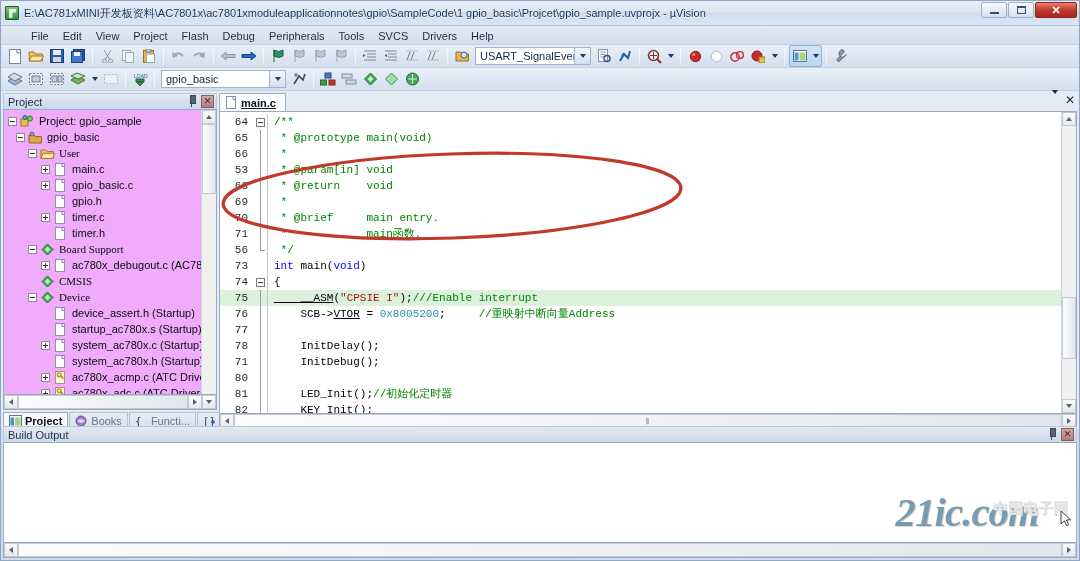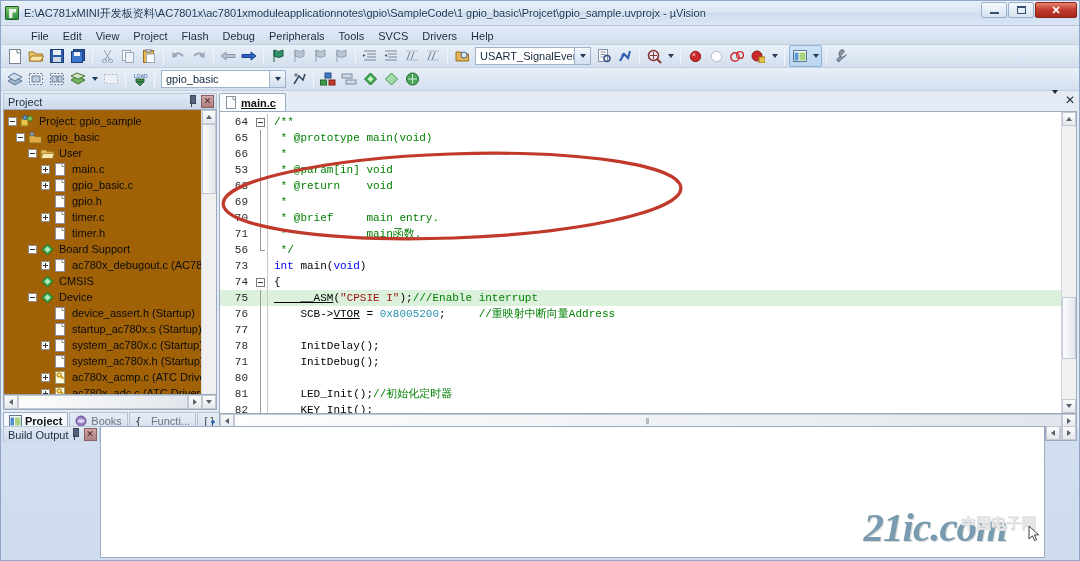"Project: gpio_sample" .tree-wrap { background: #a16207 -> #f0abfc }
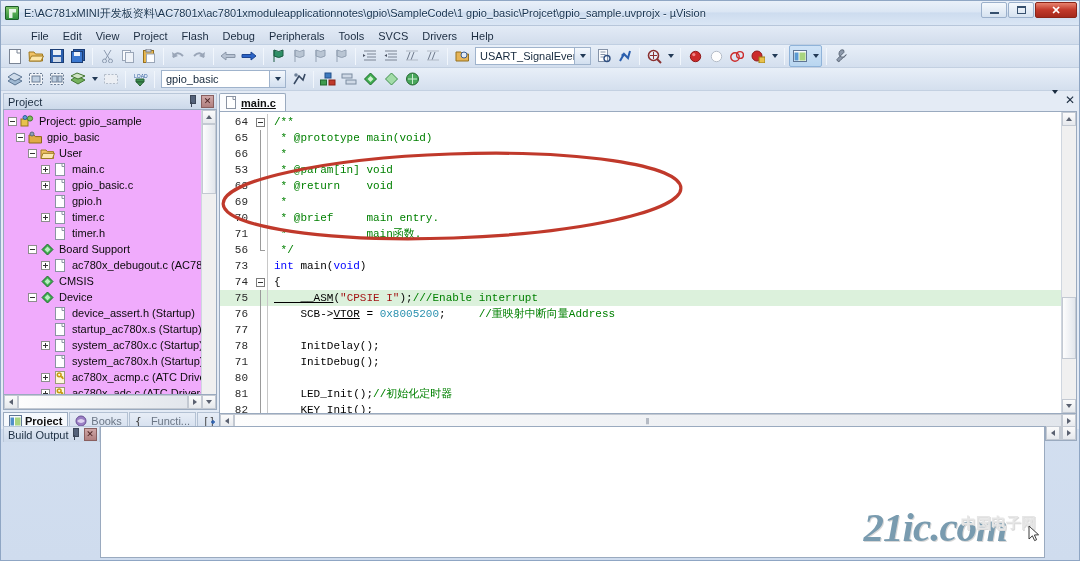"User" .indent2 { font-family: none -> Liberation Serif, serif }
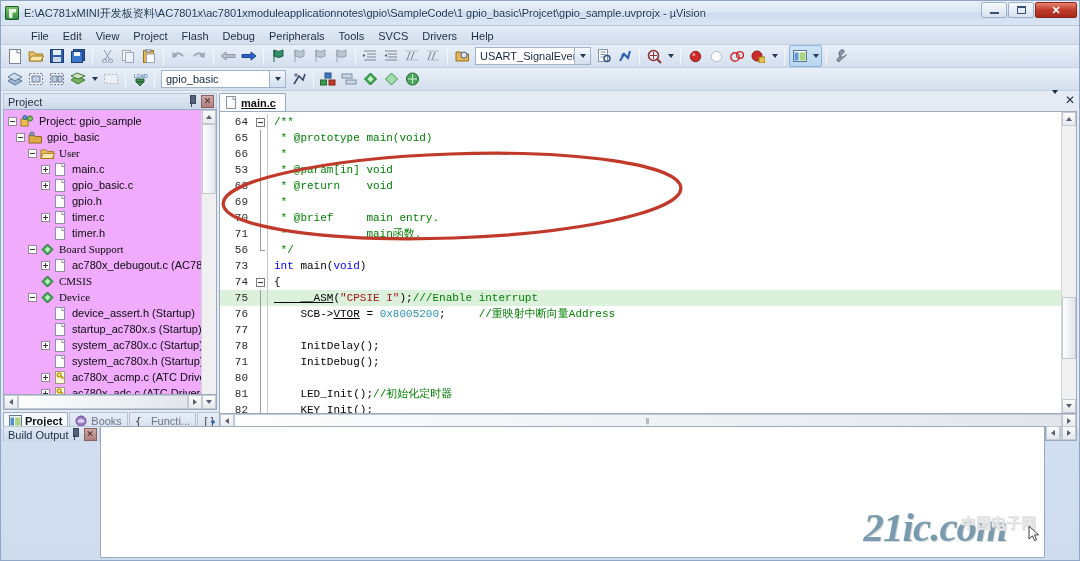"Build Output" .build-panel { flex-direction: row -> column }
